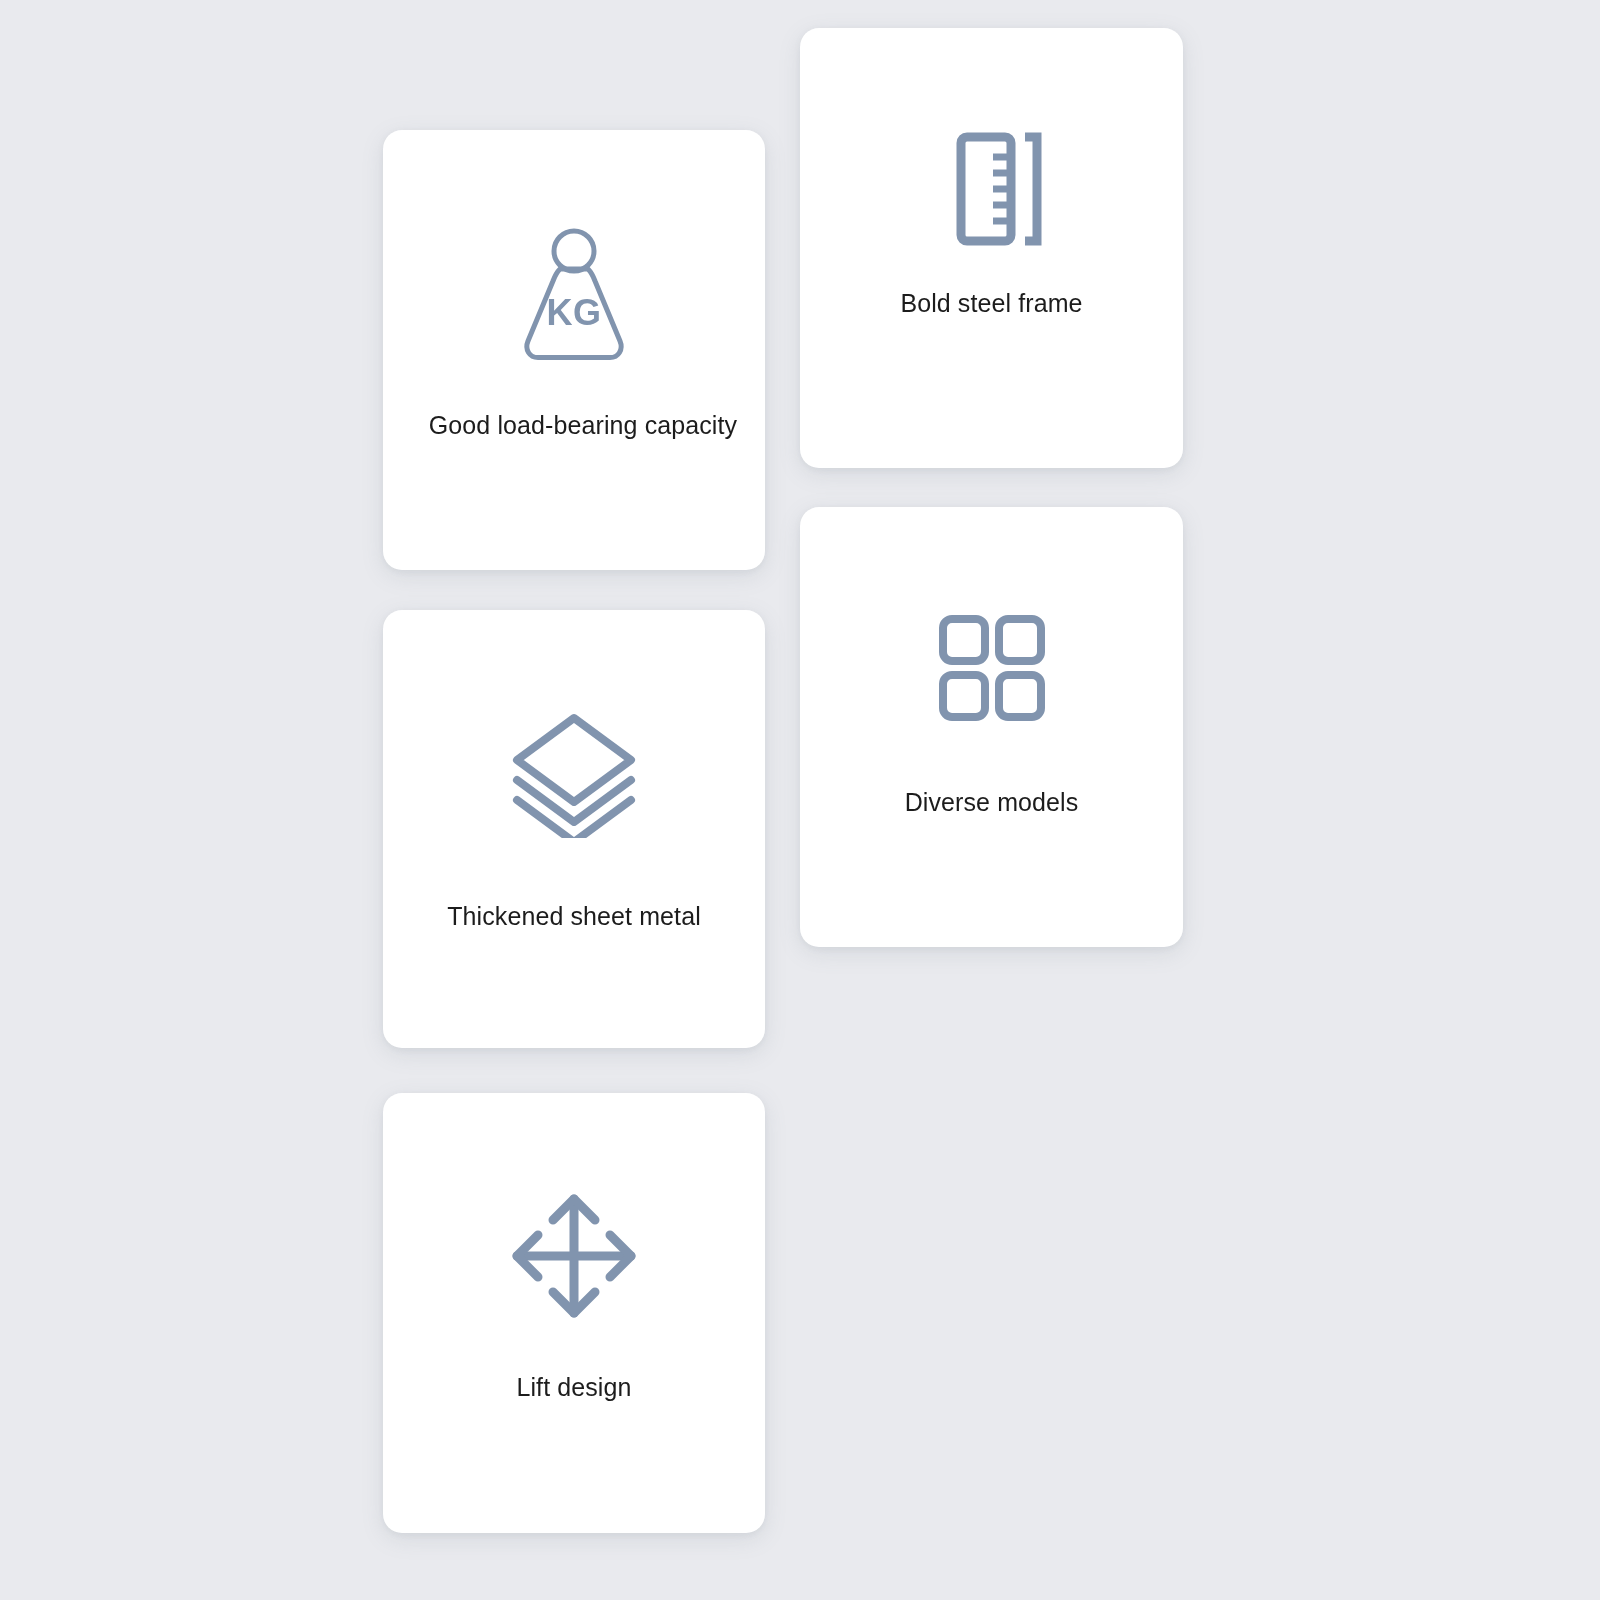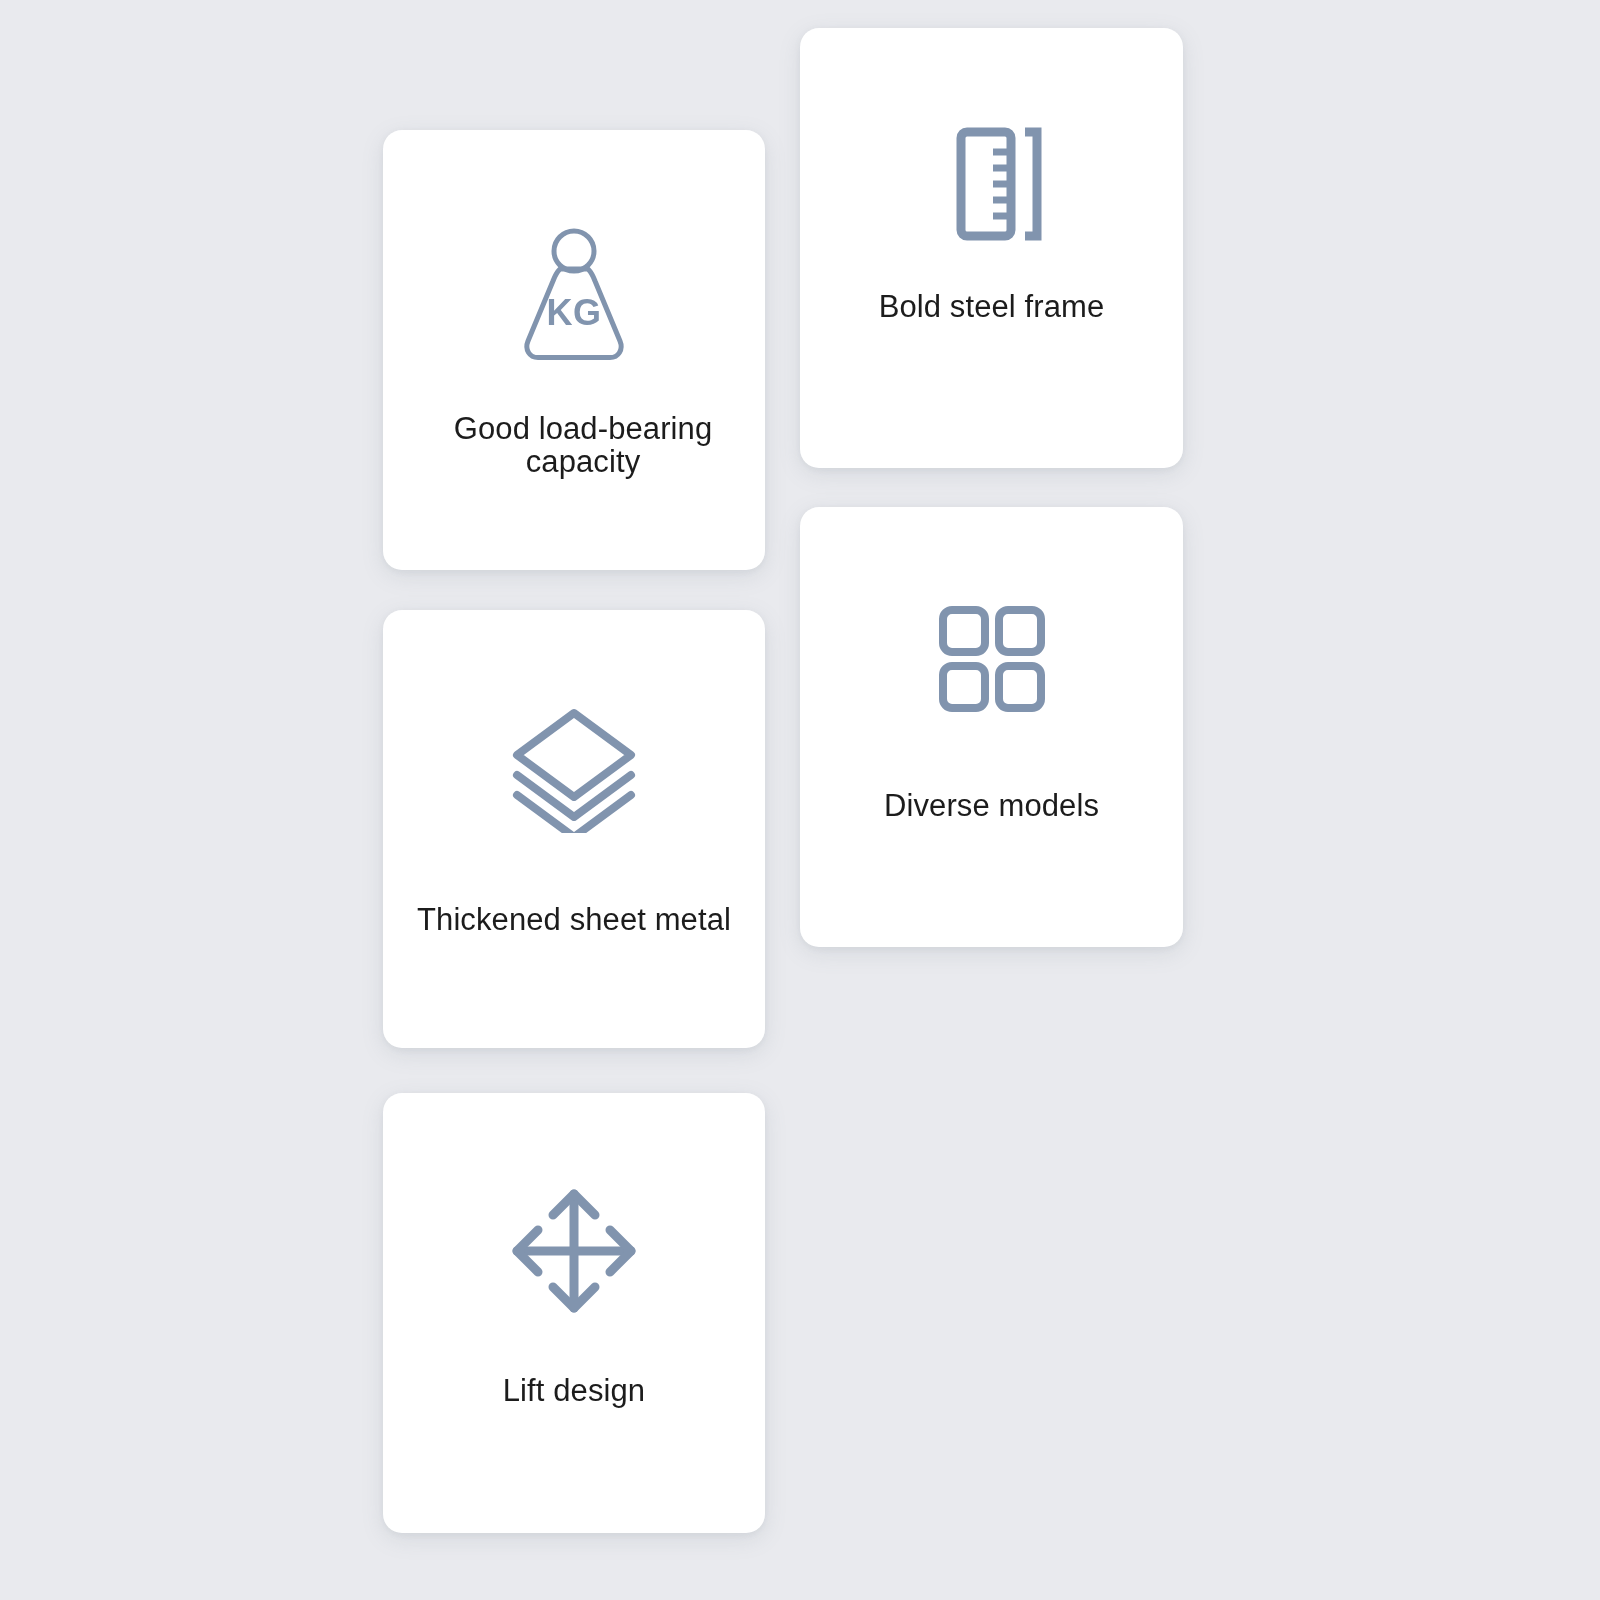"KG" .card-icon { align-items: none -> center }
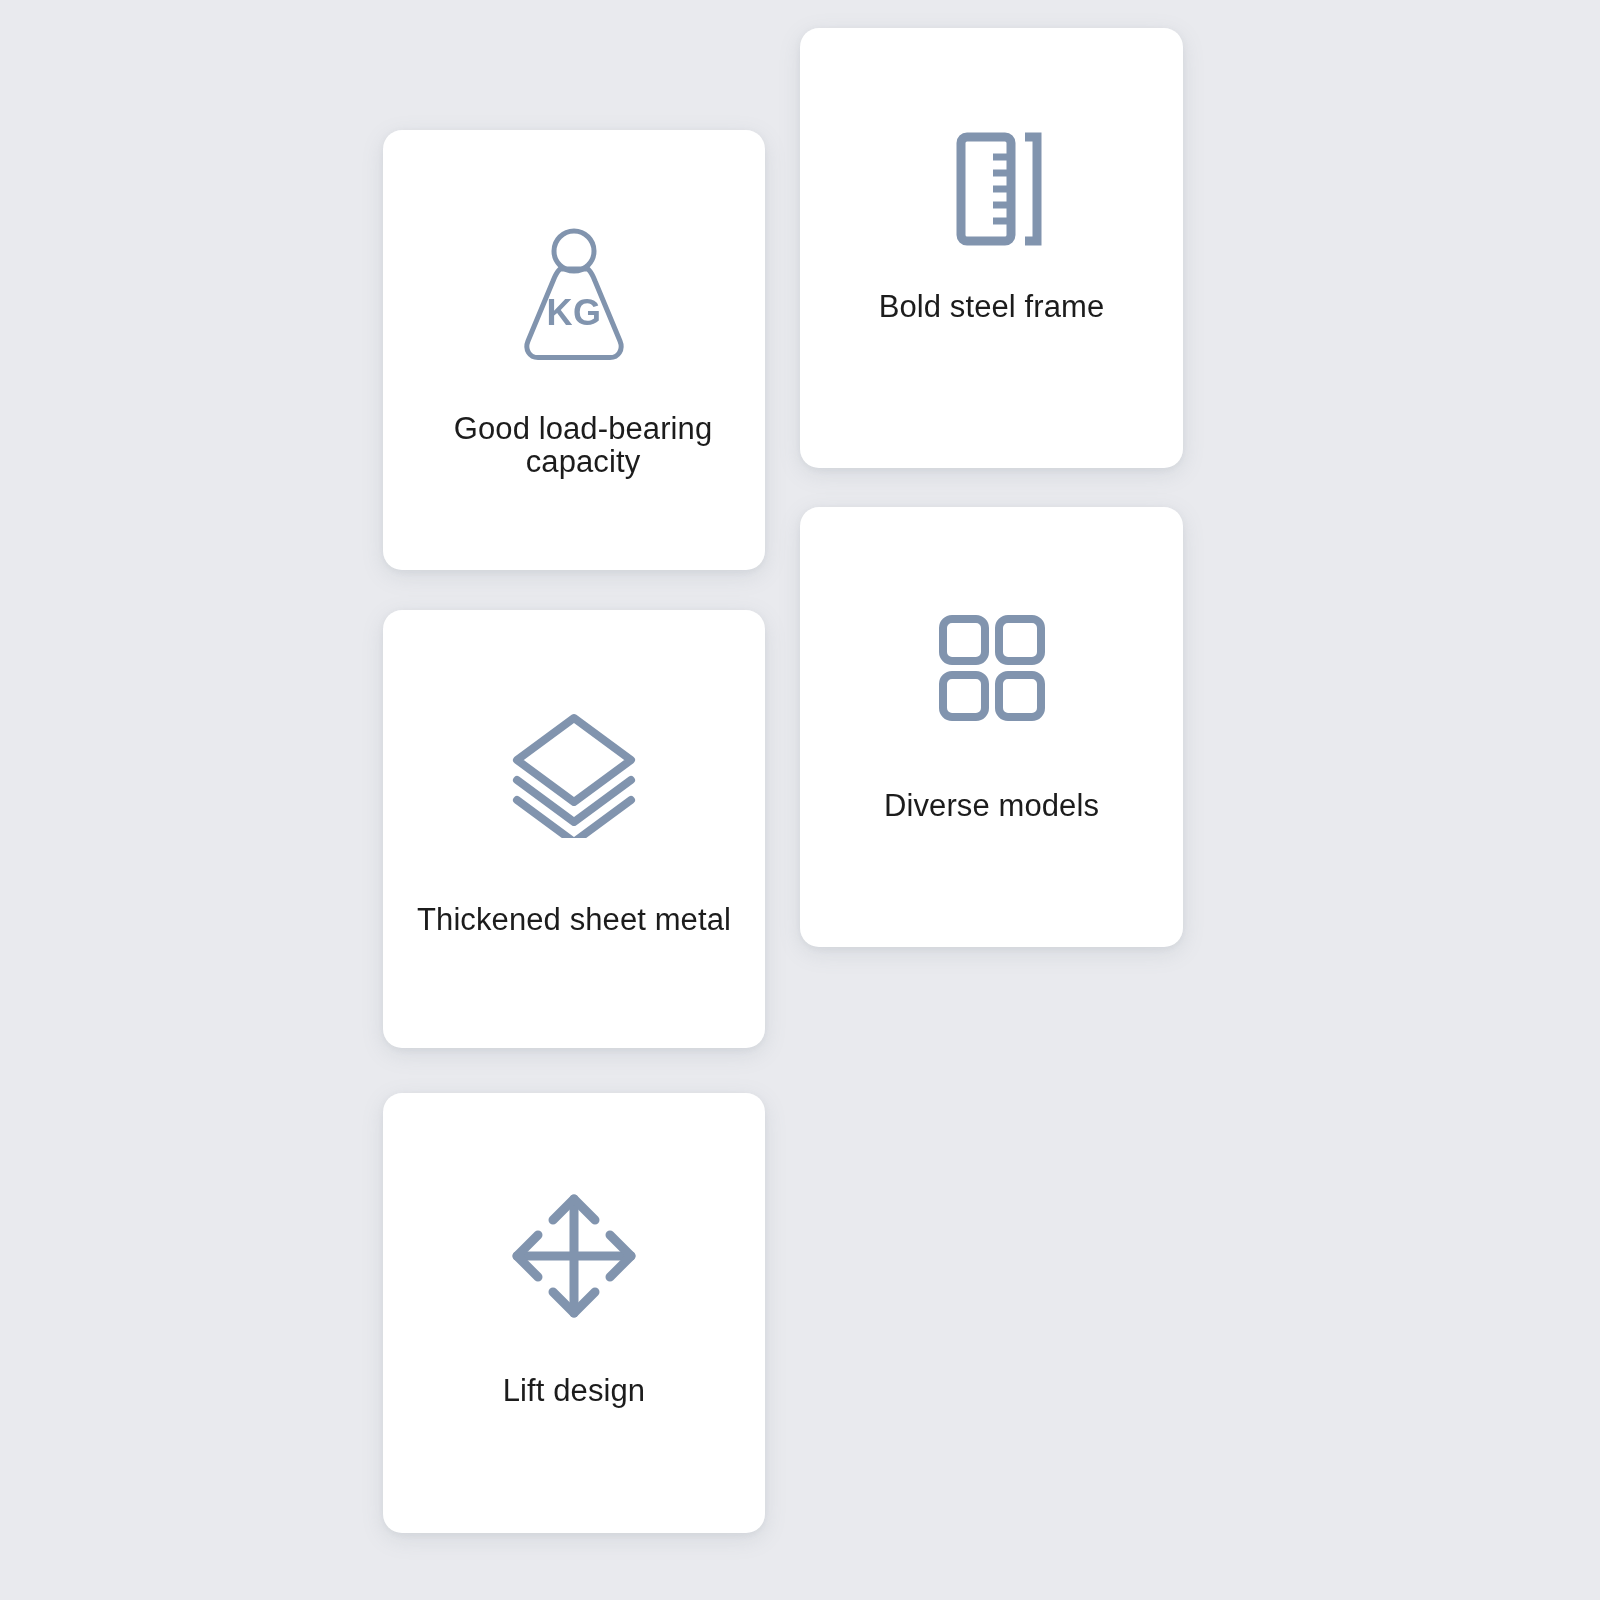"Bold steel frame" .card-label { font-size: 31px -> 25px }
